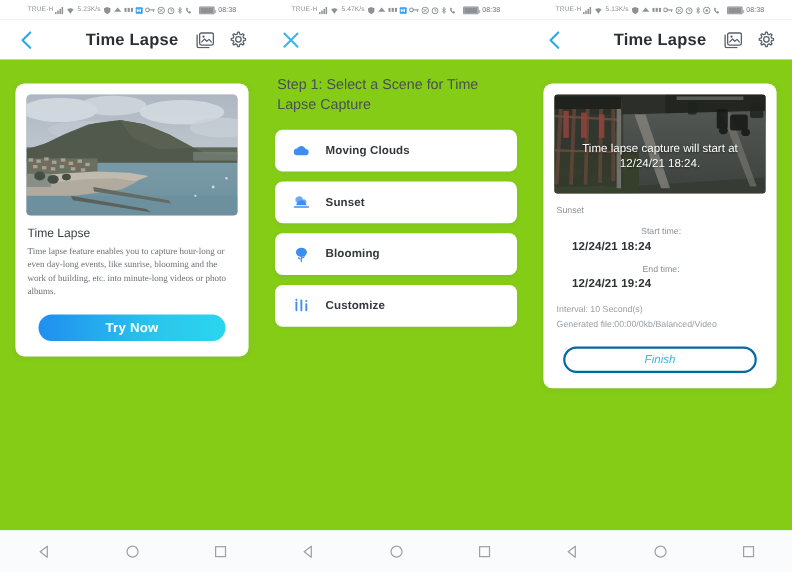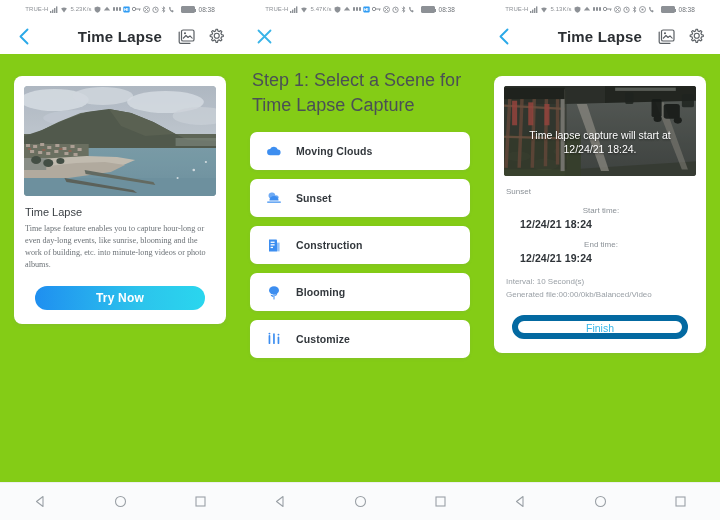"Step 1: Select a Scene" .step-title { font-size: 18px -> 13px }
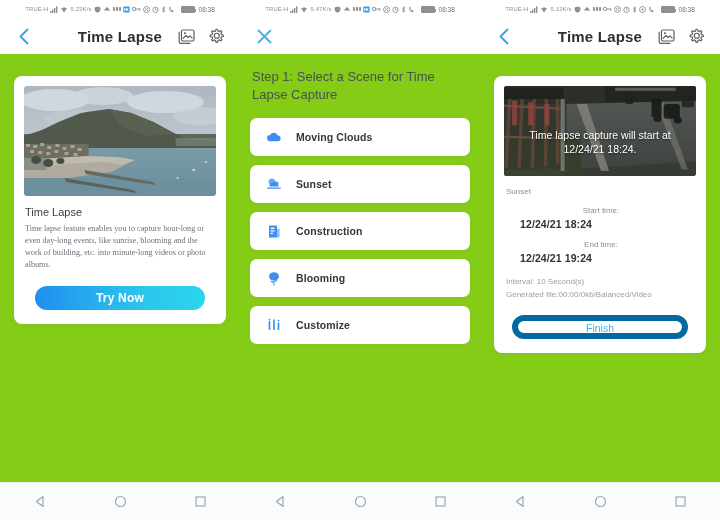"Construction" div.scene-item { html: <div> <span> <svg> <path></path> <rect></rect> <rect></rect> <rect></rect> <rect></rect> </svg> </span> <span>Construction</span> </div> -> none }
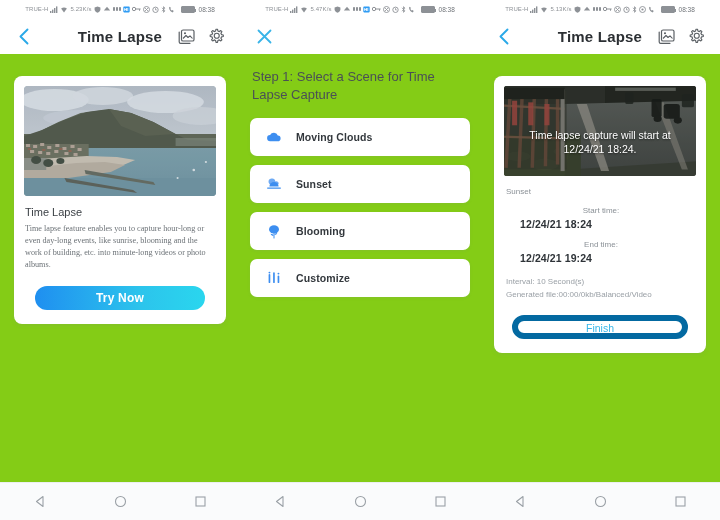"Finish" .finish-btn { border: 6px solid #0369a1 -> 2px solid #0369a1; font-style: none -> italic }
